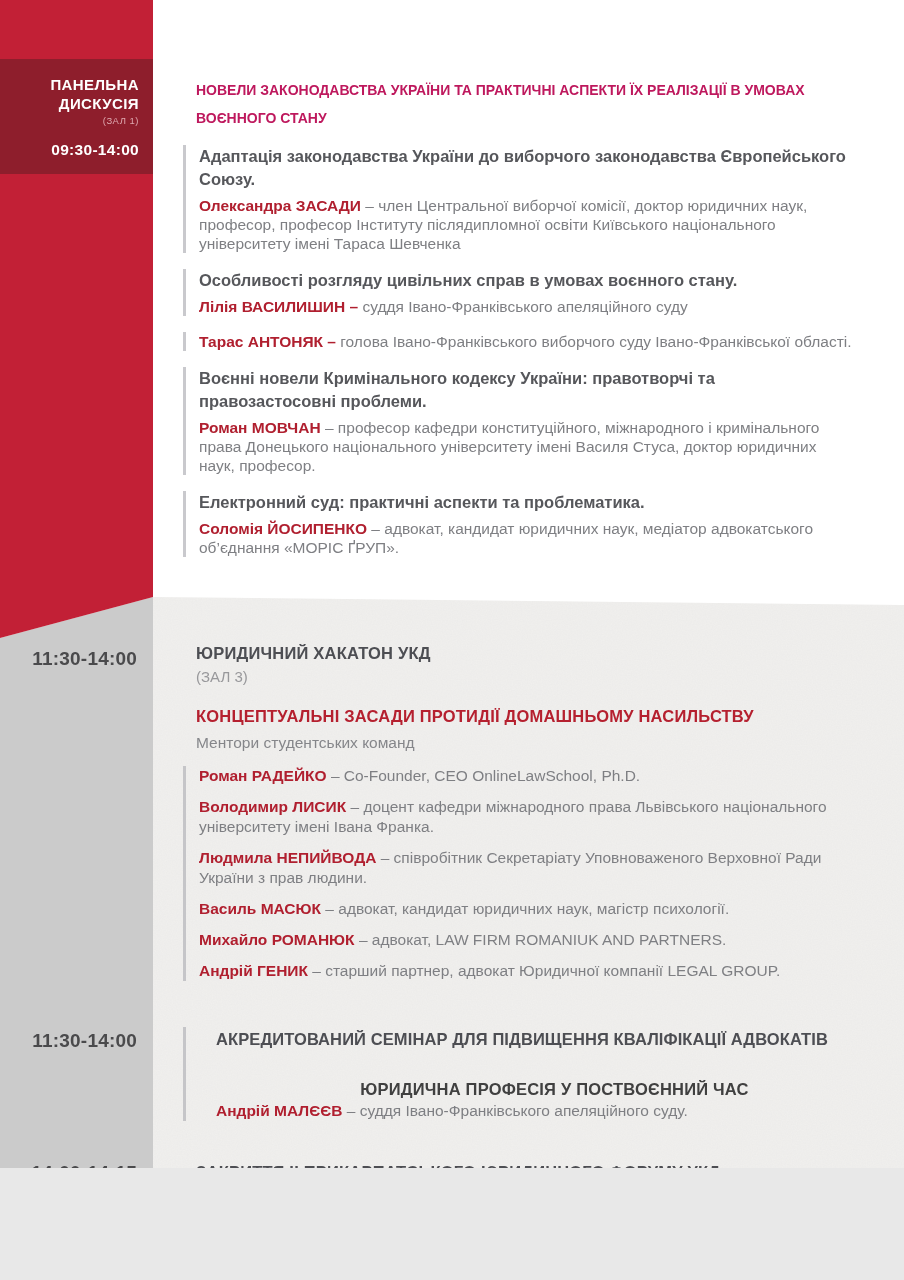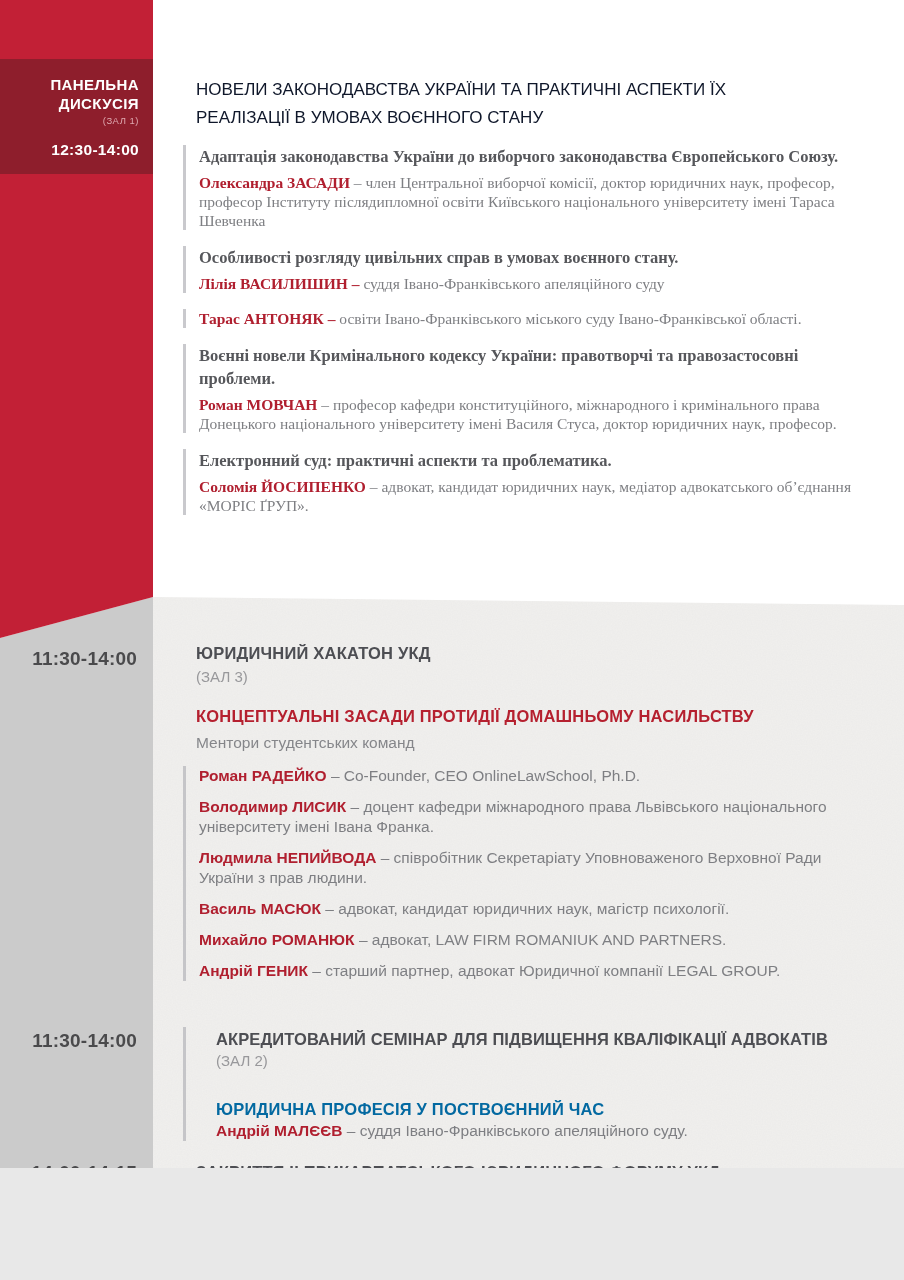"НОВЕЛИ ЗАКОНОДАВСТВА УКРАЇНИ ТА" .main-heading { color: #0f172a -> #be185d; font-size: 17px -> 14px; font-weight: normal -> bold }
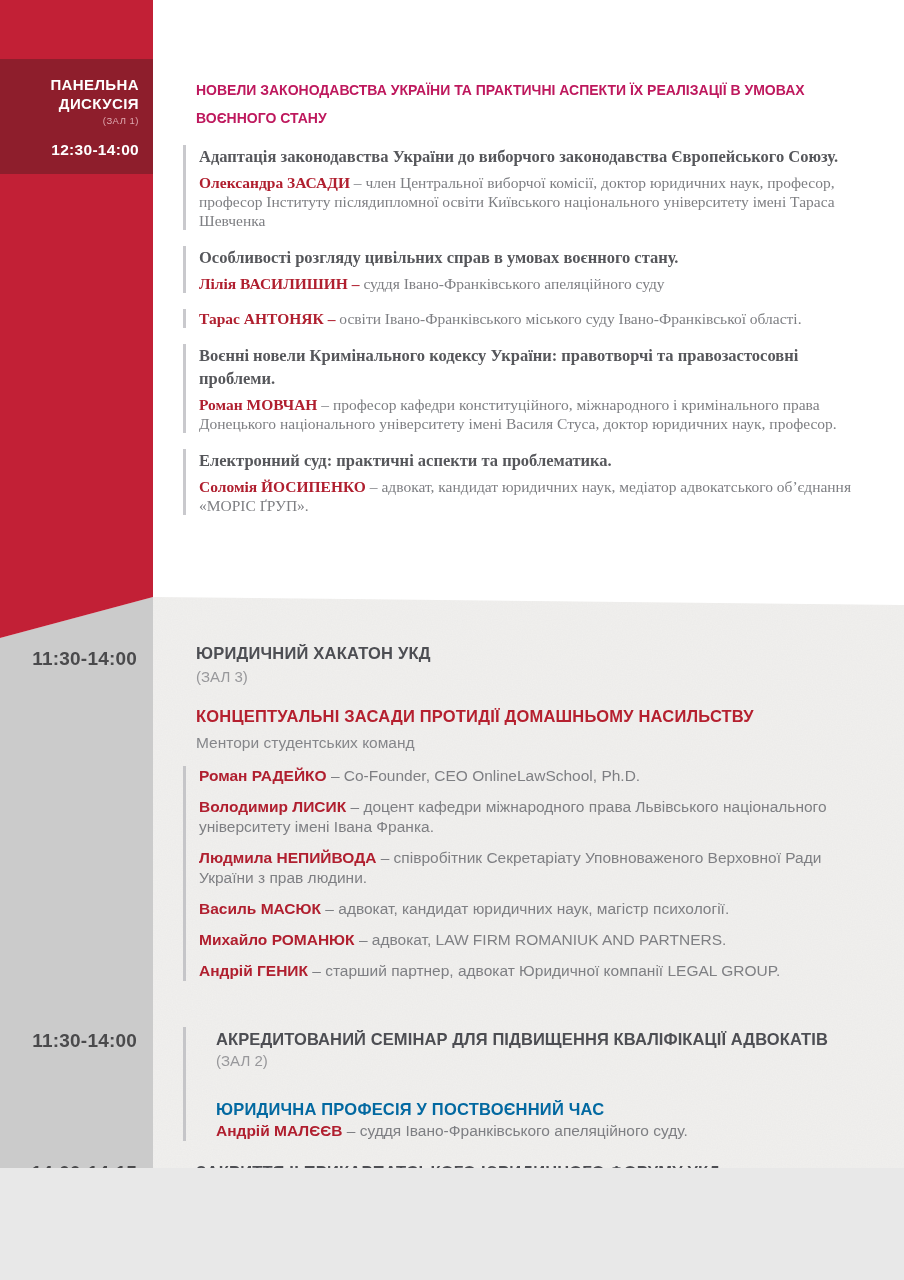"12:30-14:00" div.panel-time { text: 12:30-14:00 -> 09:30-14:00 }
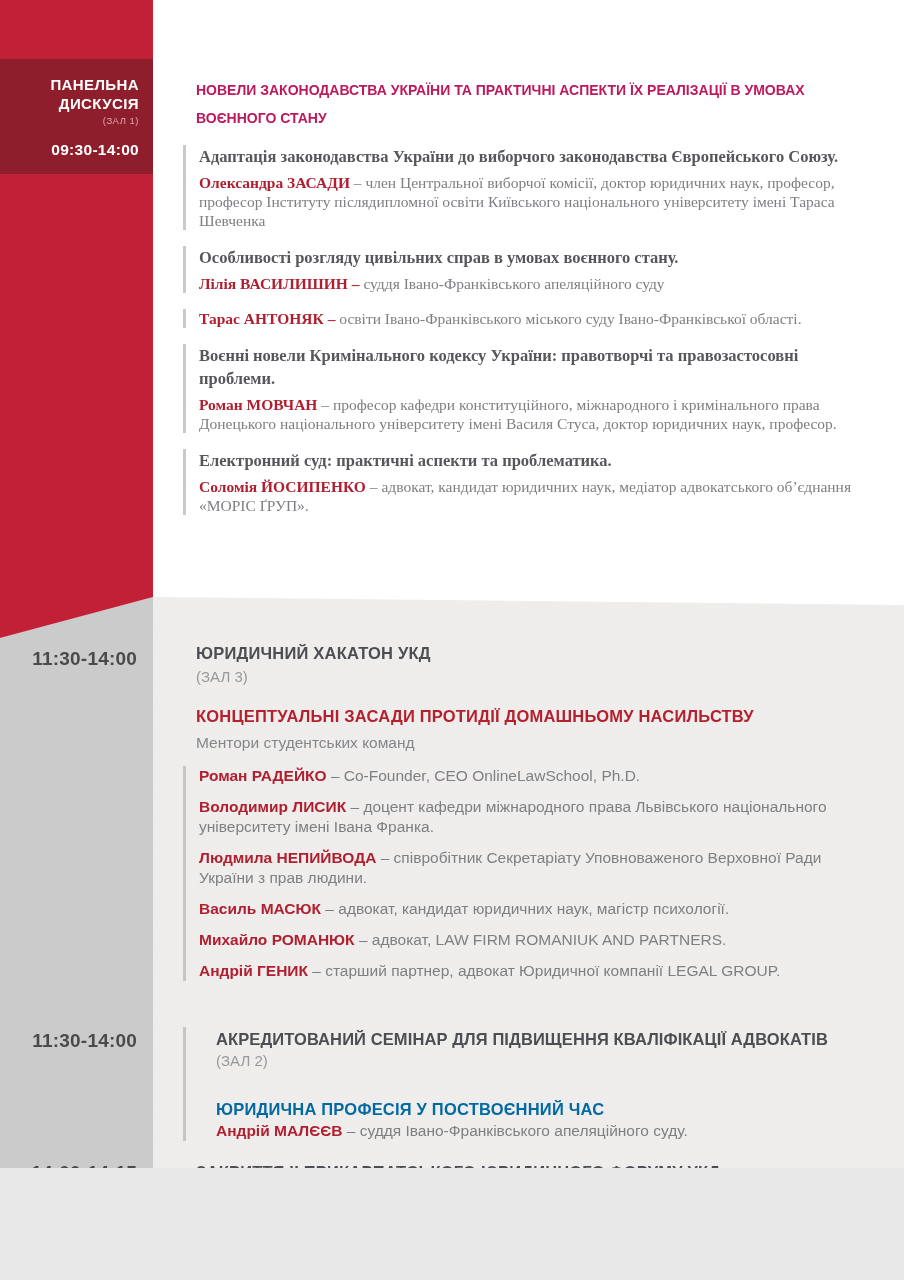"Адаптація законодавства України до" .session-item { font-family: Liberation Serif, serif -> none }
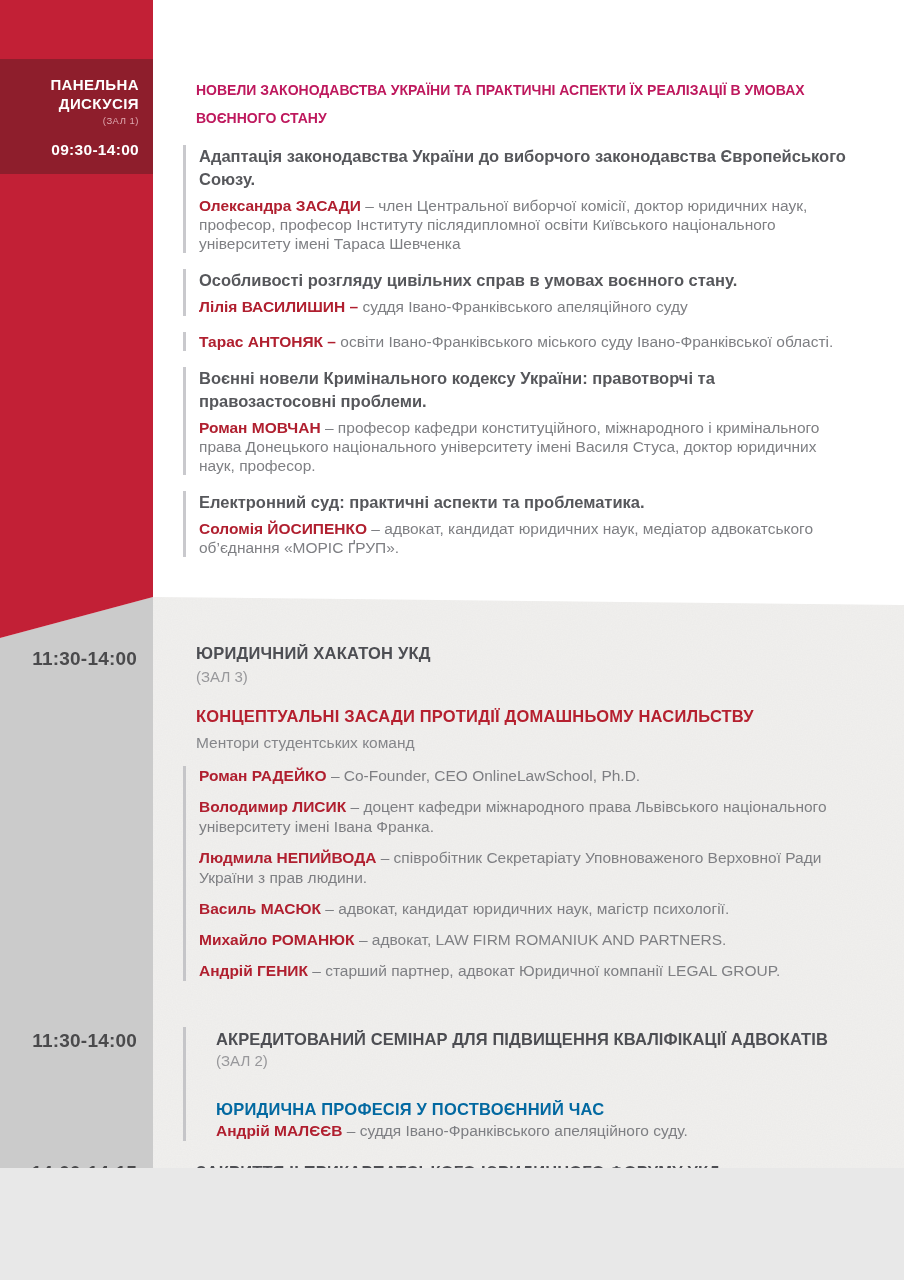"освіти Івано-Франківського міського суду" span { text: освіти Івано-Франківського міського -> голова Івано-Франківського виборчого }
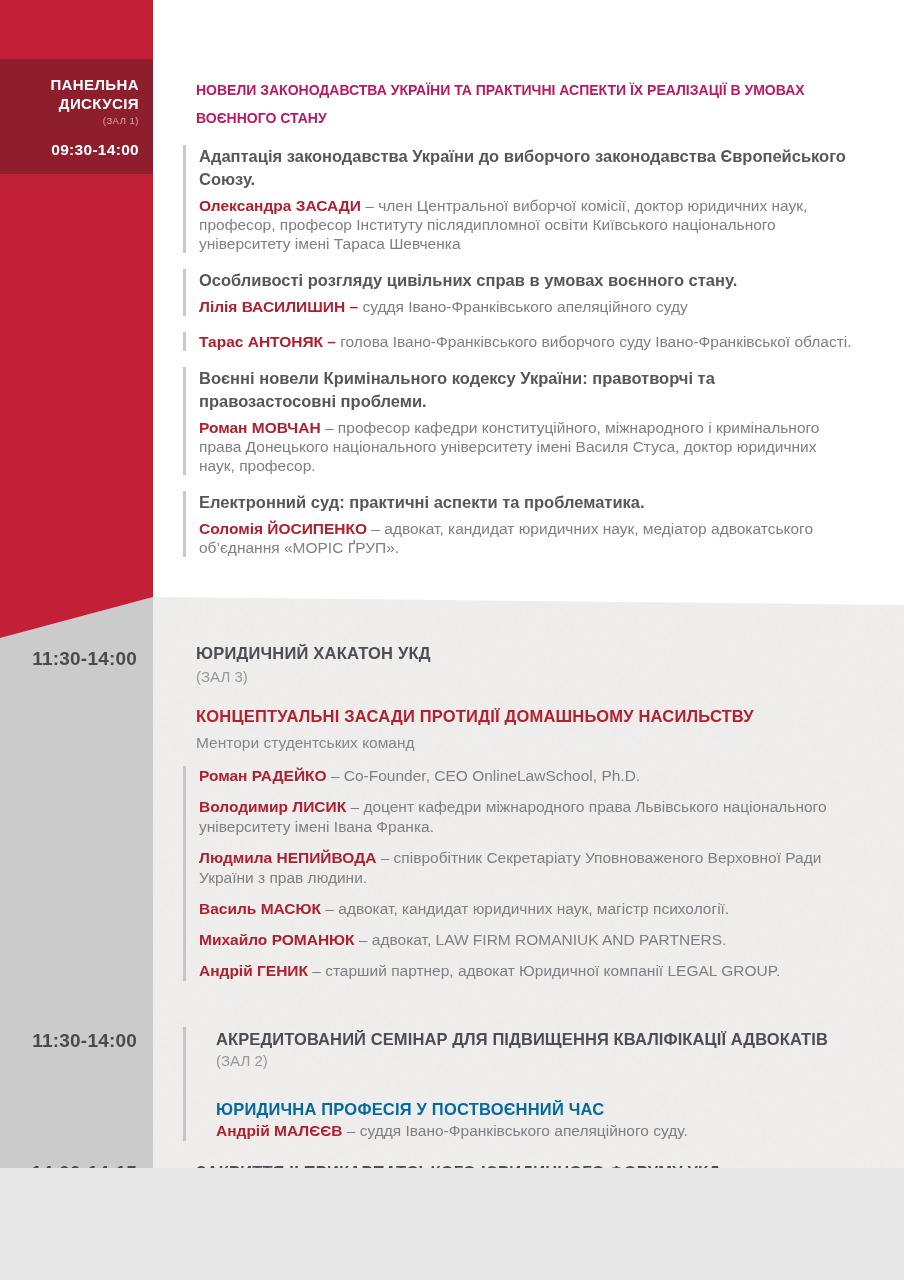"(ЗАЛ 2)" div.sem-hall { html: <div>(ЗАЛ 2)</div> -> none }
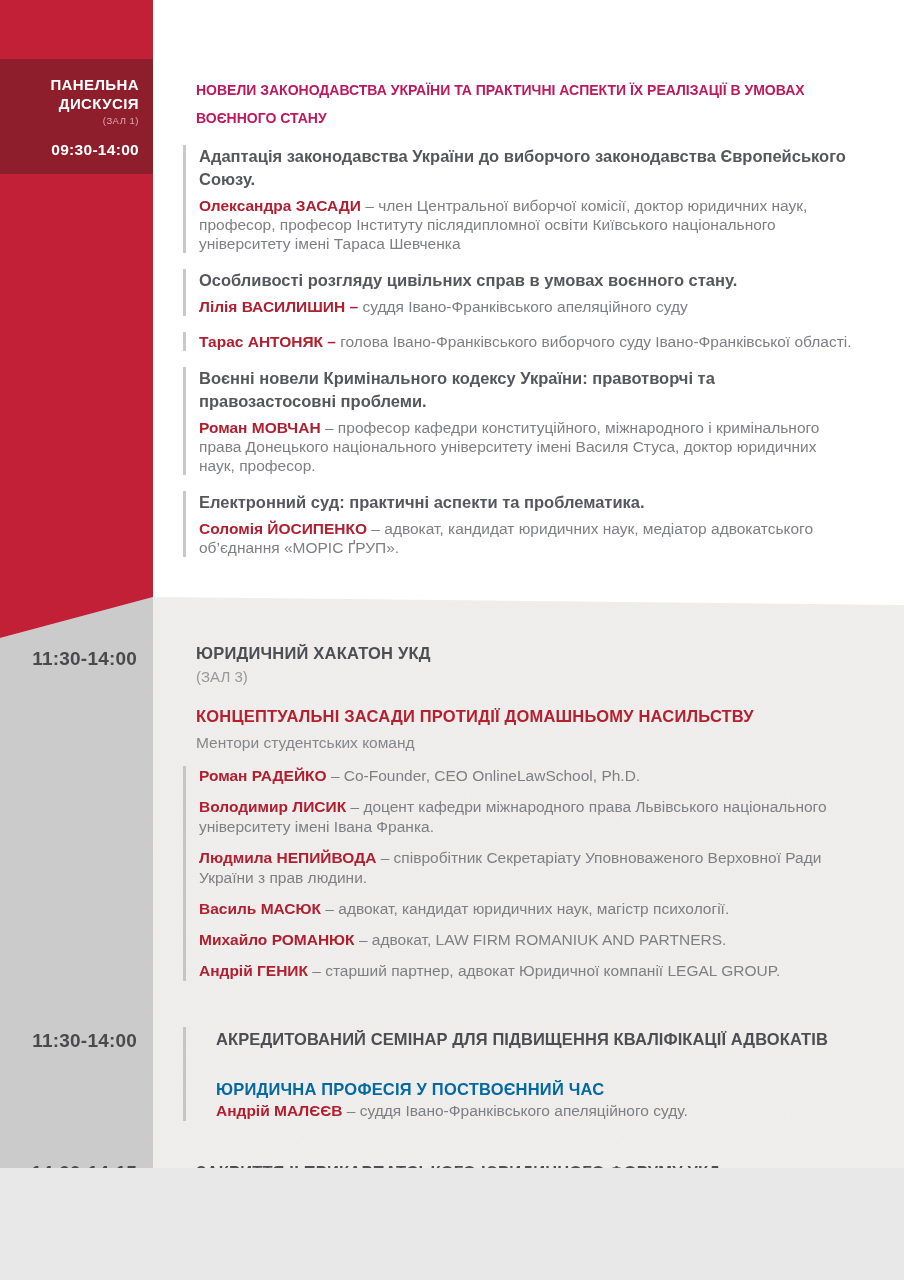"ЮРИДИЧНА ПРОФЕСІЯ У ПОСТВОЄННИЙ ЧАС" .sem-sub { color: #0369a1 -> #404040; text-align: none -> center }
